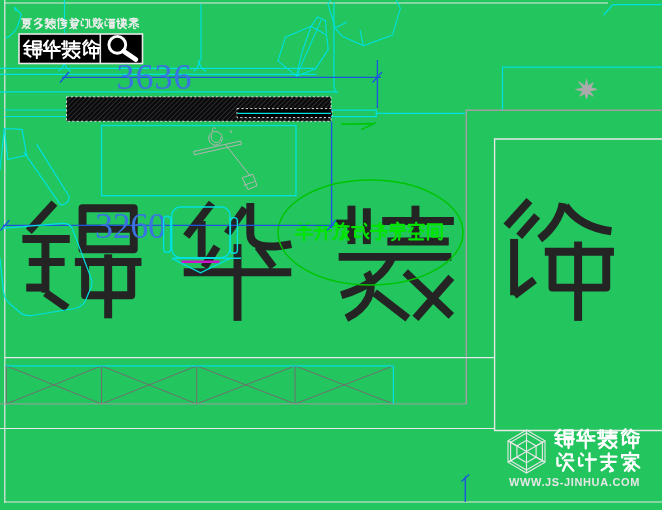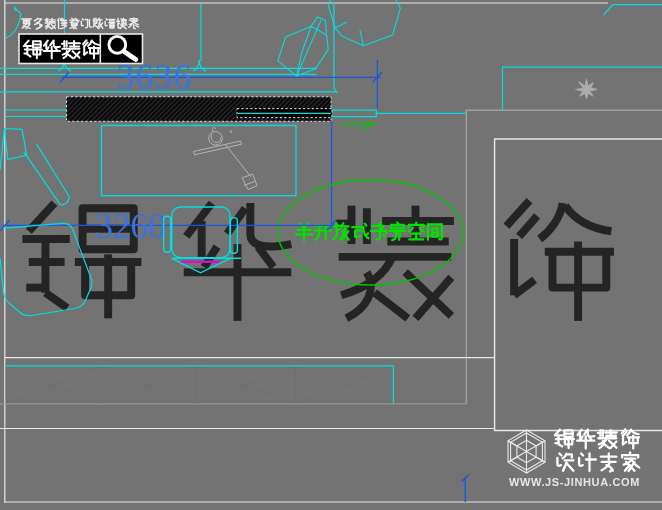"3636" #c { background: #737373 -> #22c55e }
